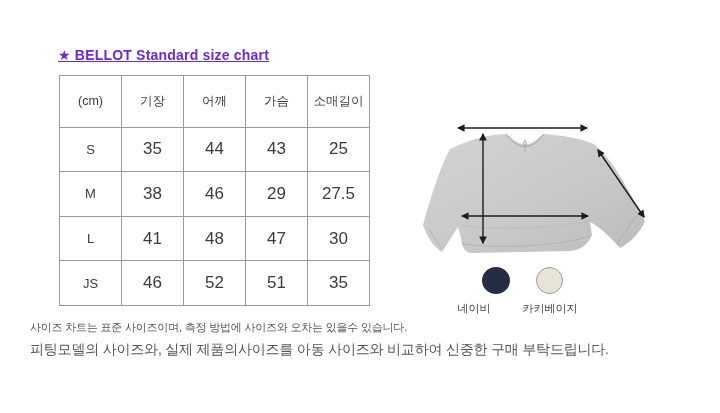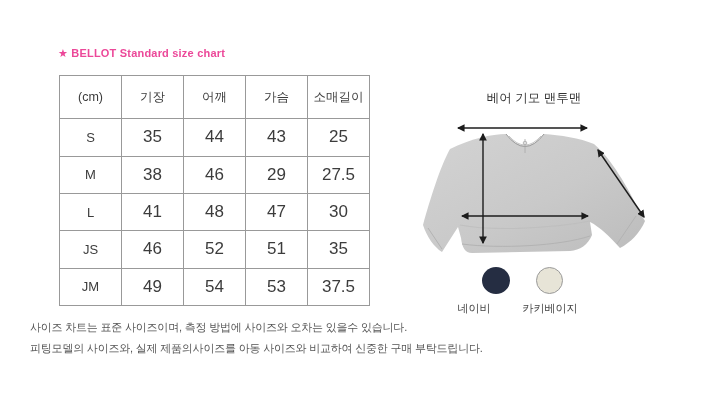"★ BELLOT Standard size chart" .chart-title { color: #ec4899 -> #6d28d9; font-size: 11px -> 14px; text-decoration: none -> underline }
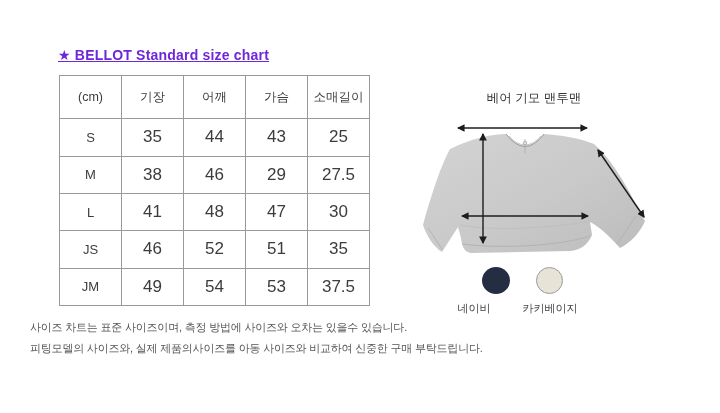"베어 기모 맨투맨" div.product-name { html: <div>베어 기모 맨투맨</div> -> none }
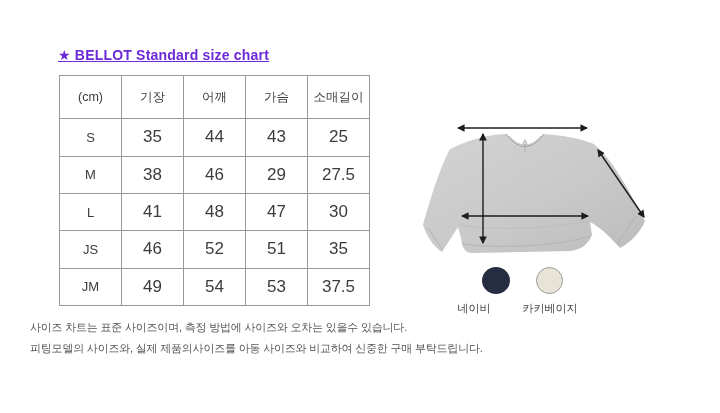"JM" tr.data { html: <tr> <td>JM</td> <td>49</td> <td>54</td> <td>53</td> <td>37.5</td> </tr> -> none }
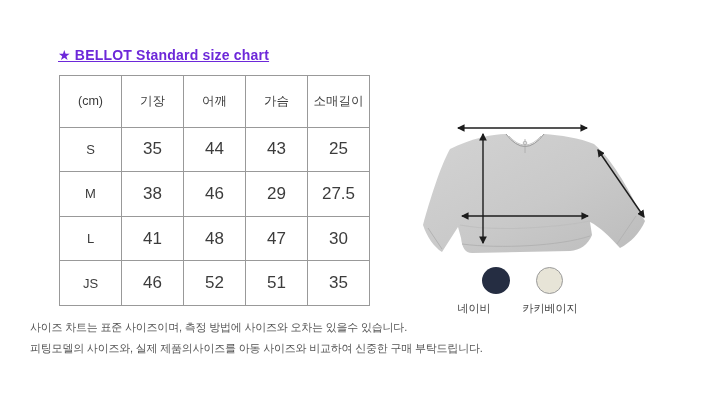"피팅모델의 사이즈와, 실제 제품의사이즈를 아동" .note-line2 { font-size: 11px -> 14px }
